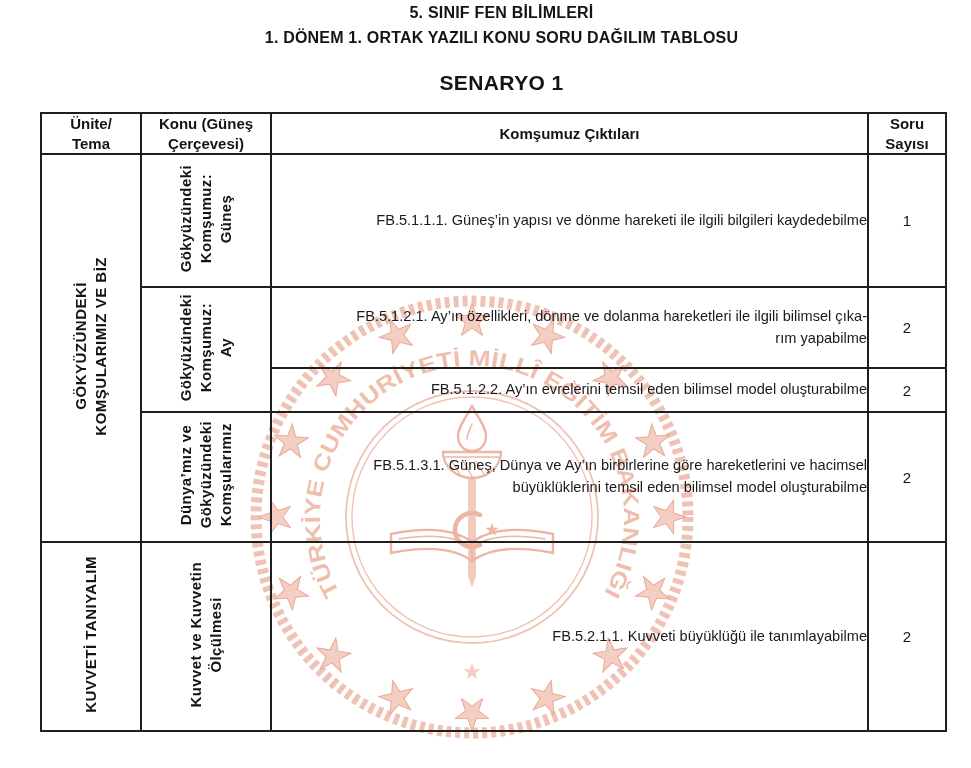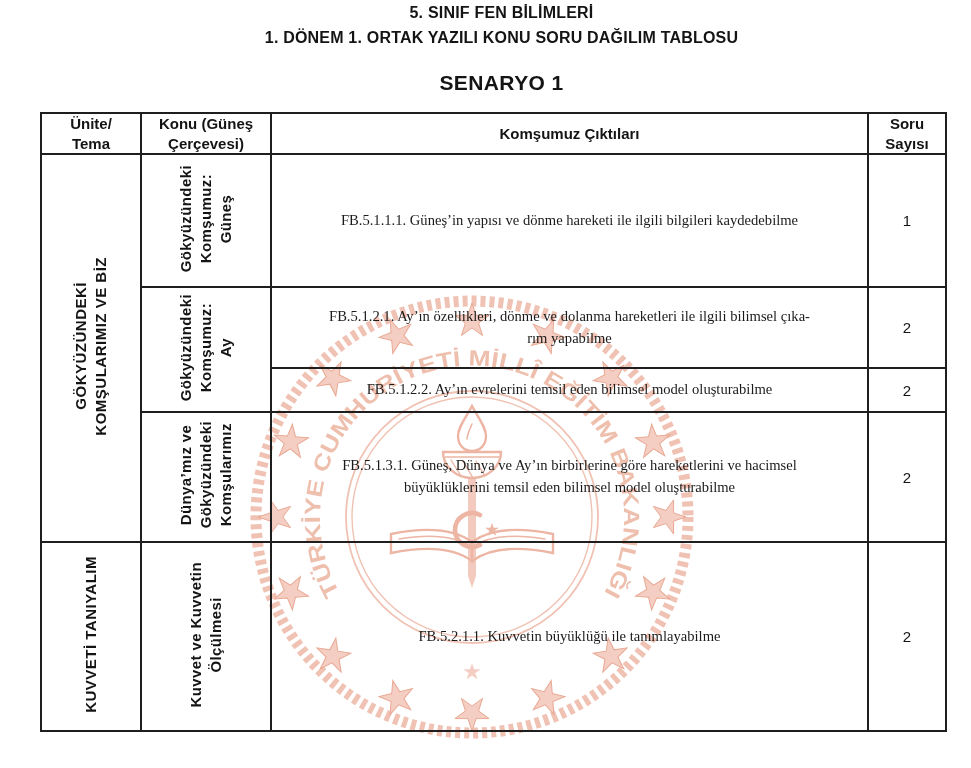"FB.5.1.1.1. Güneş’in yapısı ve dönme" td.outcome { font-family: Liberation Serif, serif -> none; text-align: center -> right }
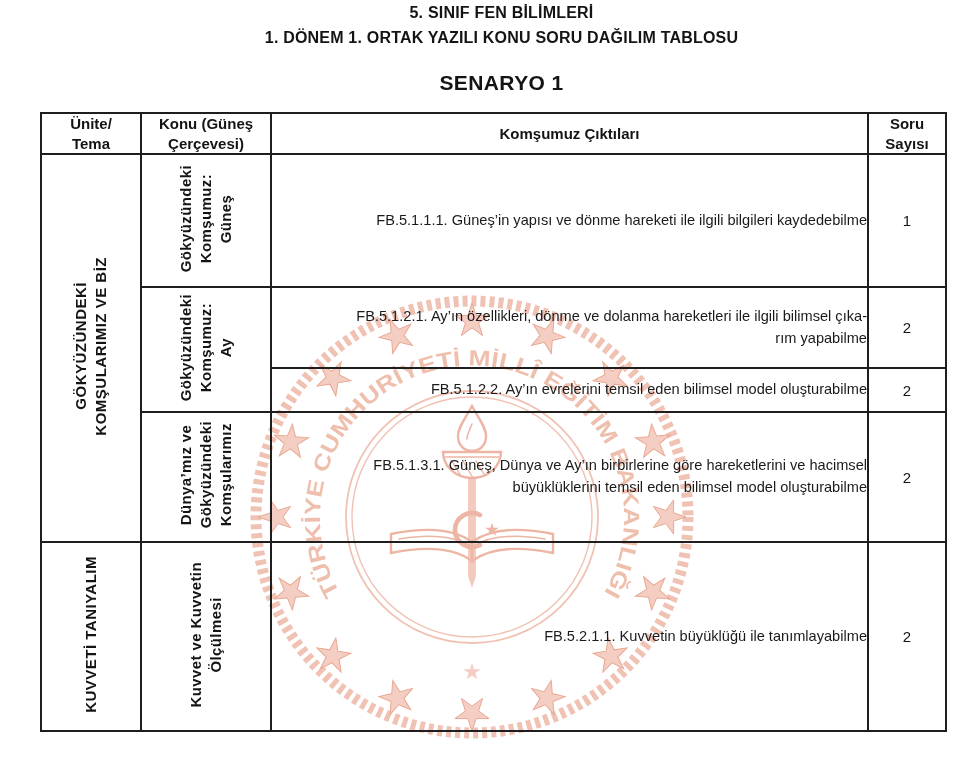"FB.5.2.1.1. Kuvvetin büyüklüğü ile" td.outcome { text: Kuvvetin -> Kuvveti }
